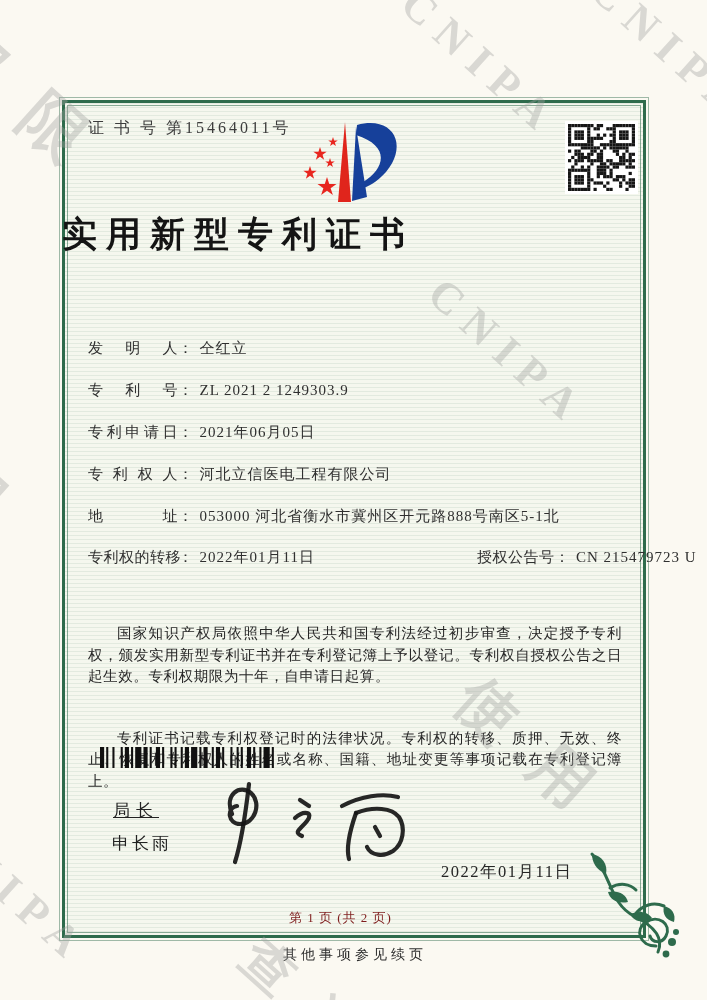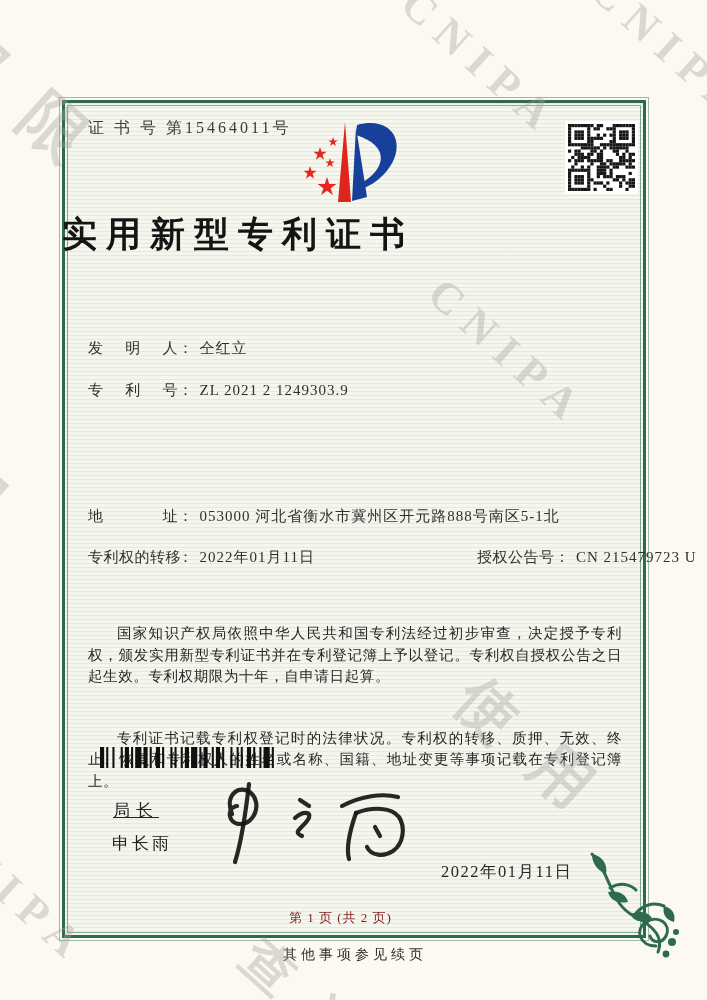"专利申请日： 2021年06月05日" div.row { html: none -> <div> <span>专利申请日</span><span>：</span><span>2021年06月05日</span> </div> }
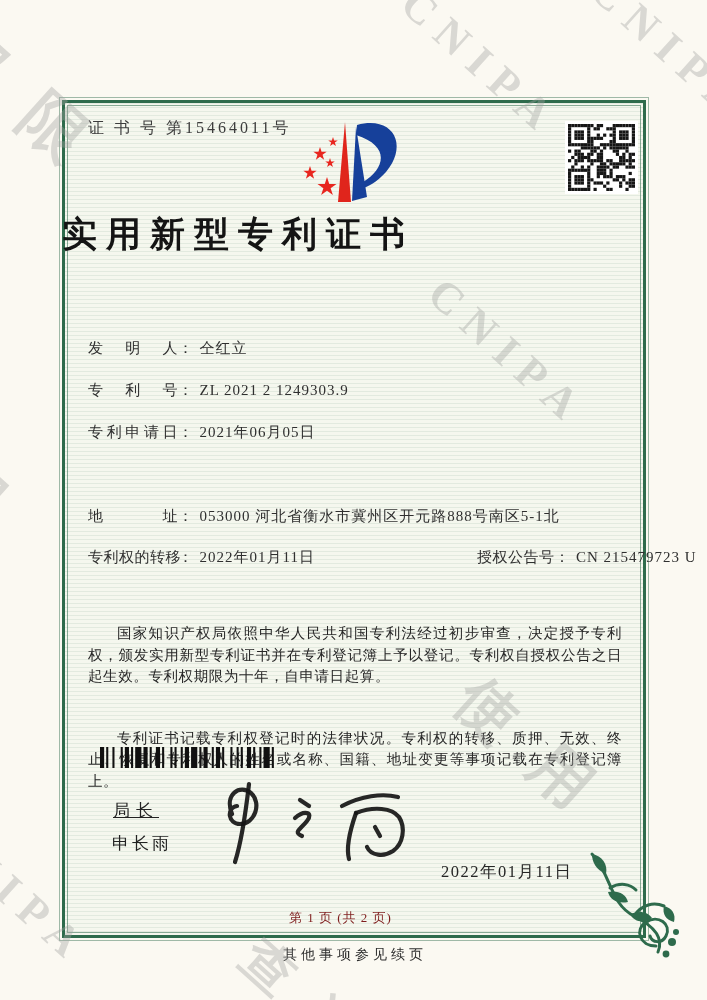"专利权人： 河北立信医电工程有限公司" div.row { html: none -> <div> <span>专利权人</span><span>：</span><span>河北立信医电工程有限公司</span> </div> }
